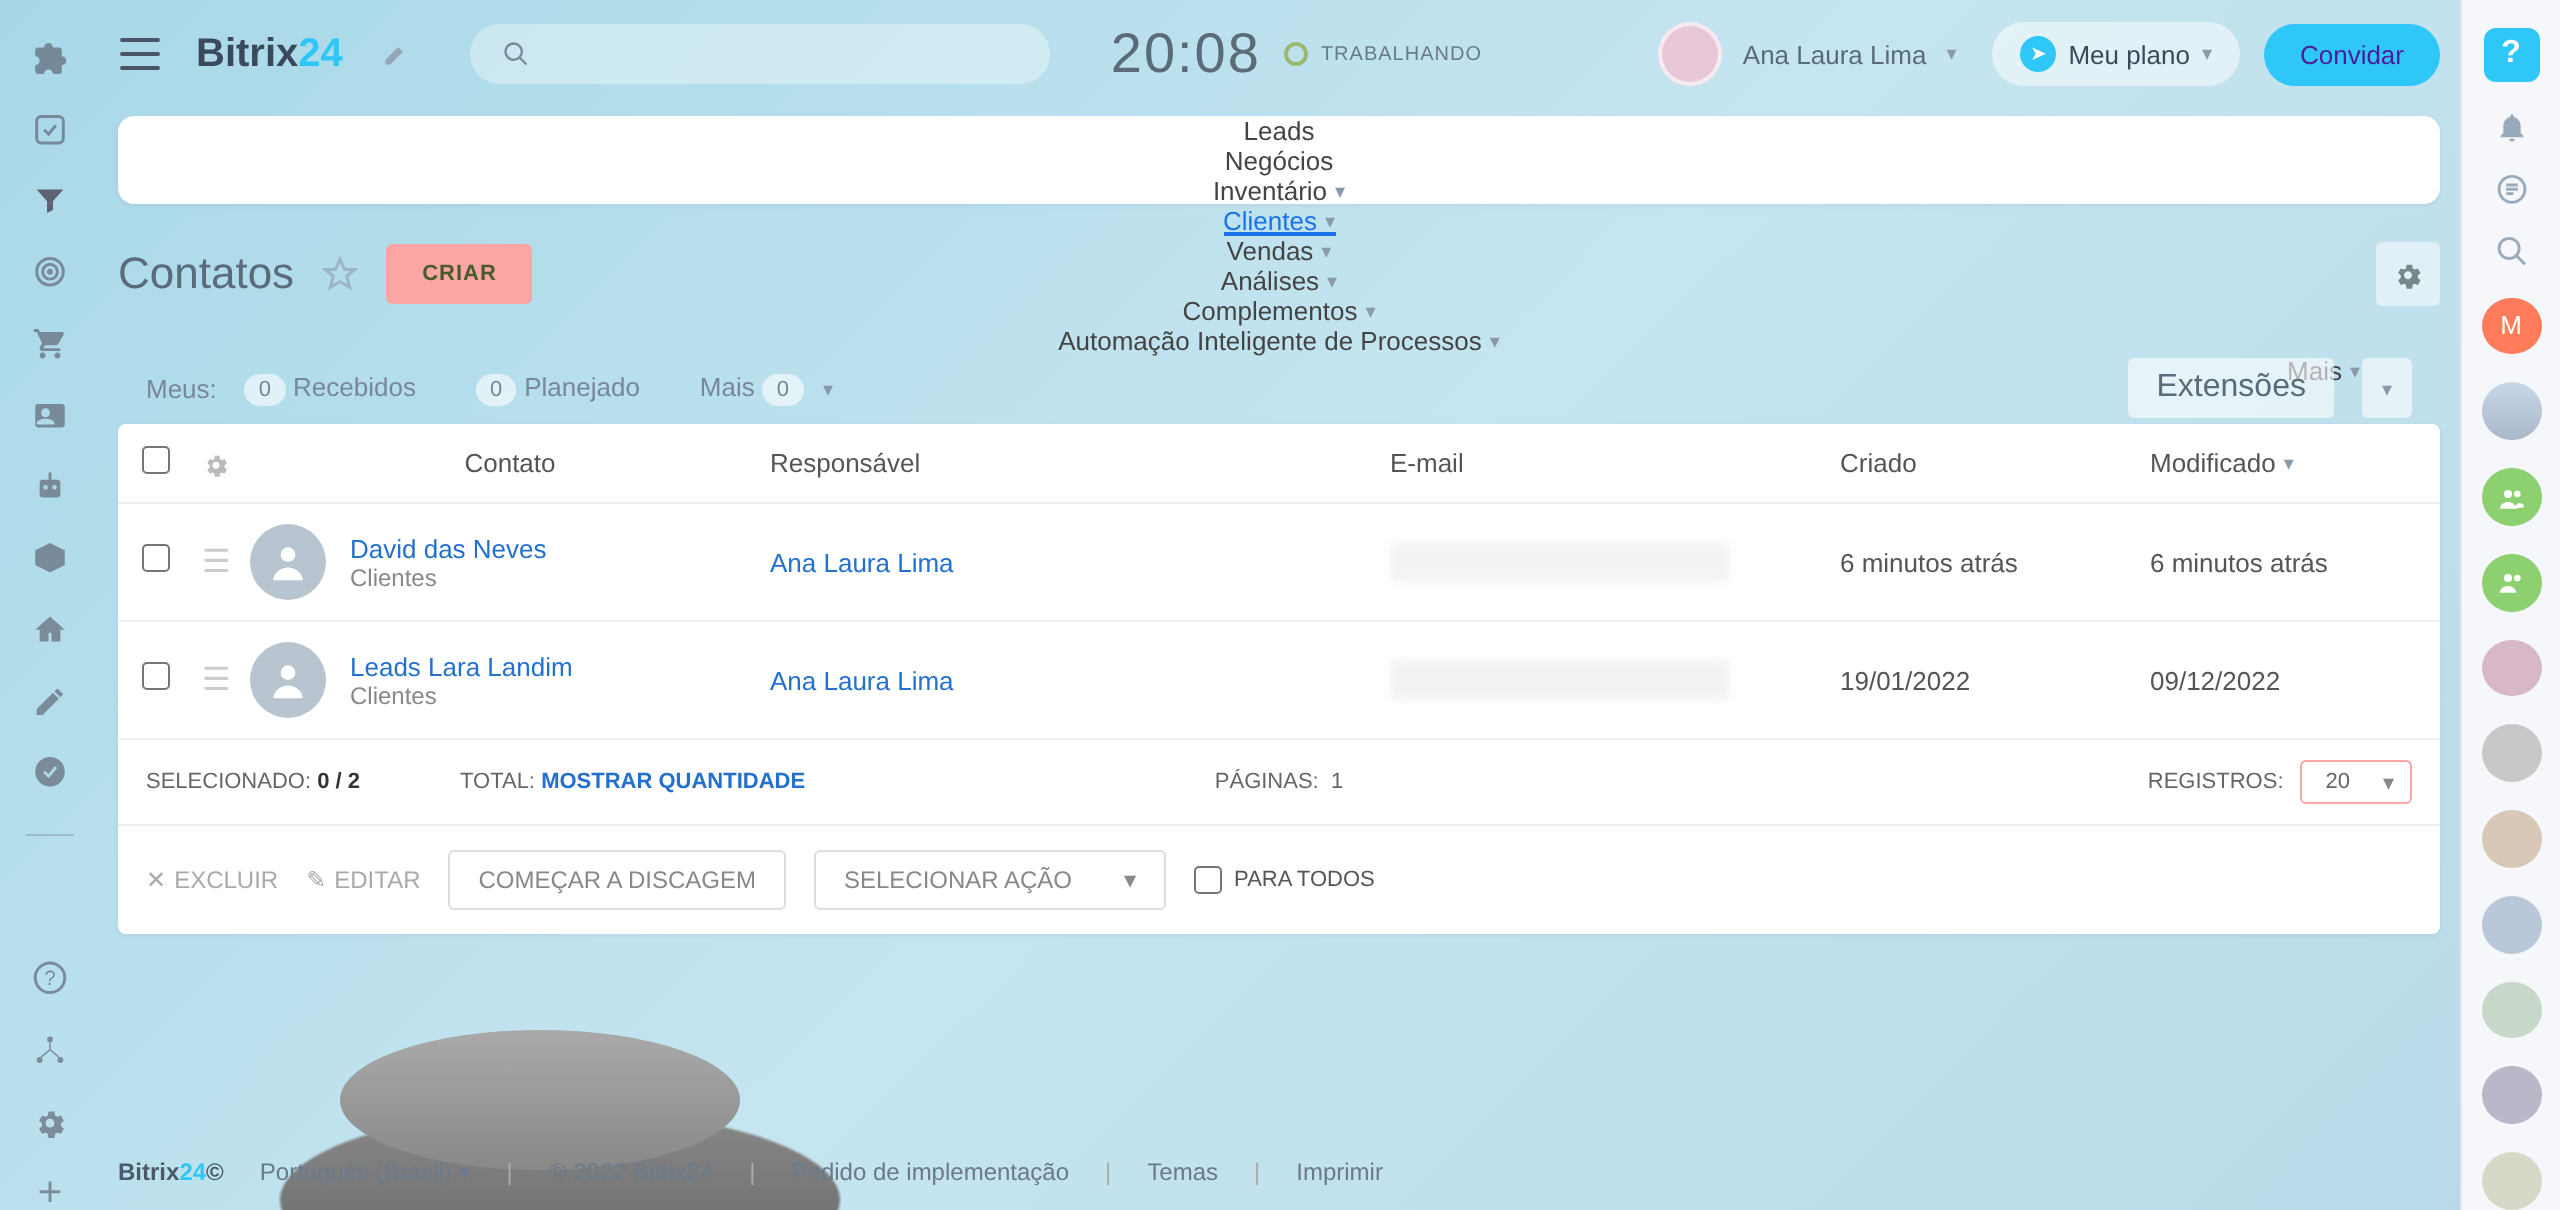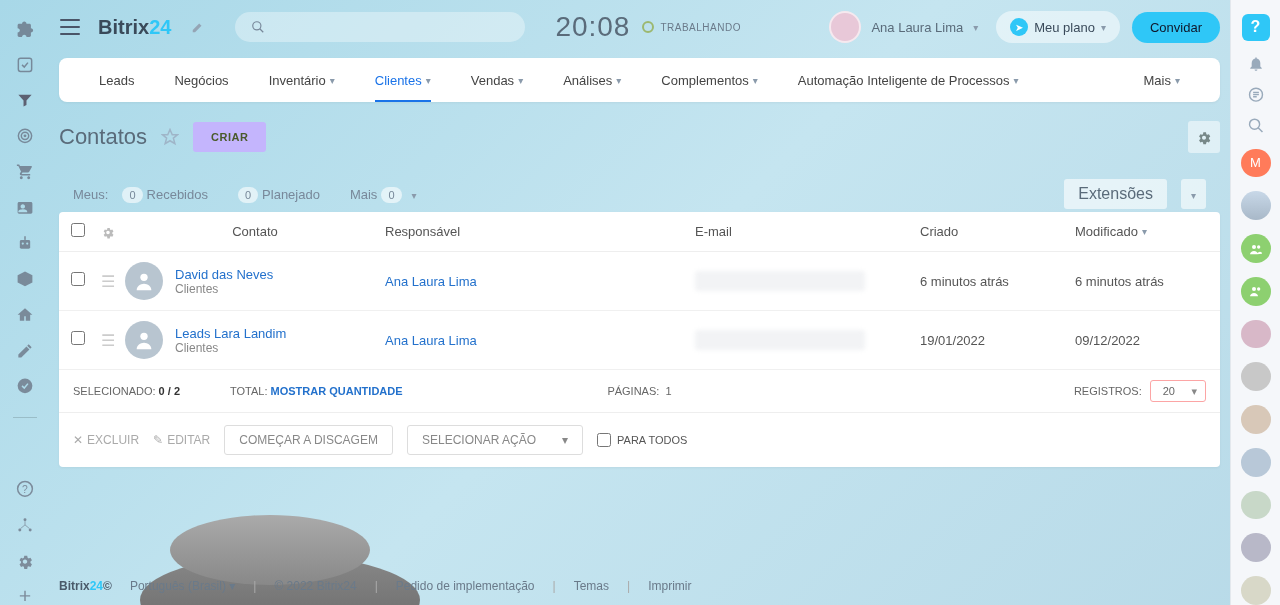"Convidar" .invite-btn { color: #0f172a -> #4c1d95 }
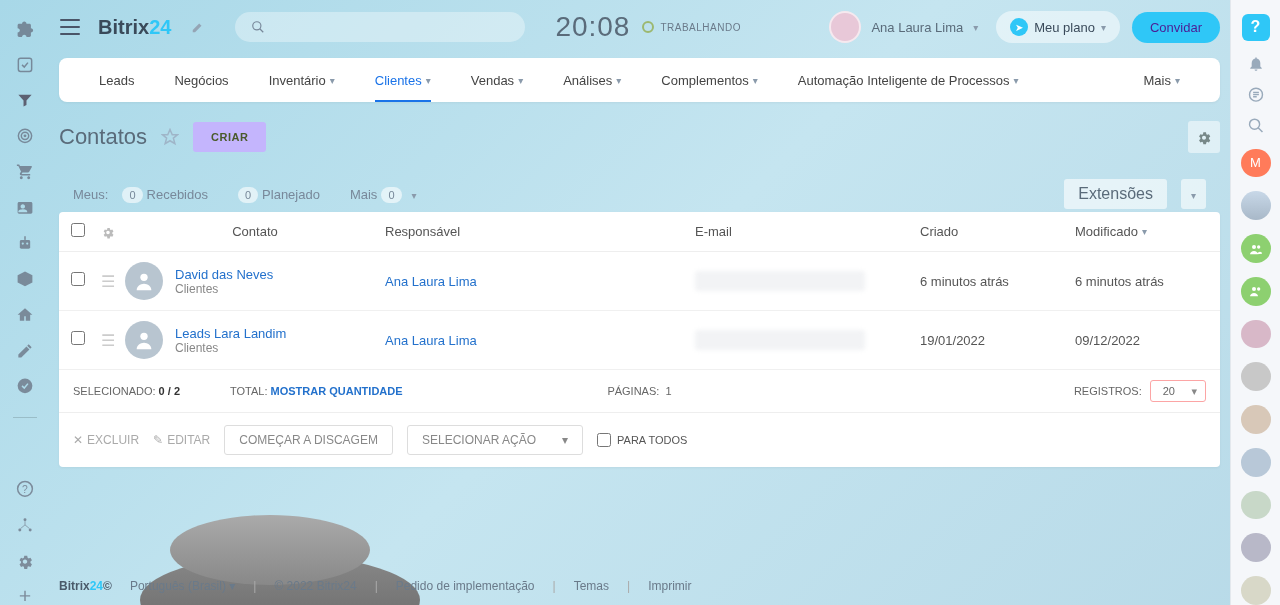"Leads" .nav-tabs { flex-direction: none -> column }
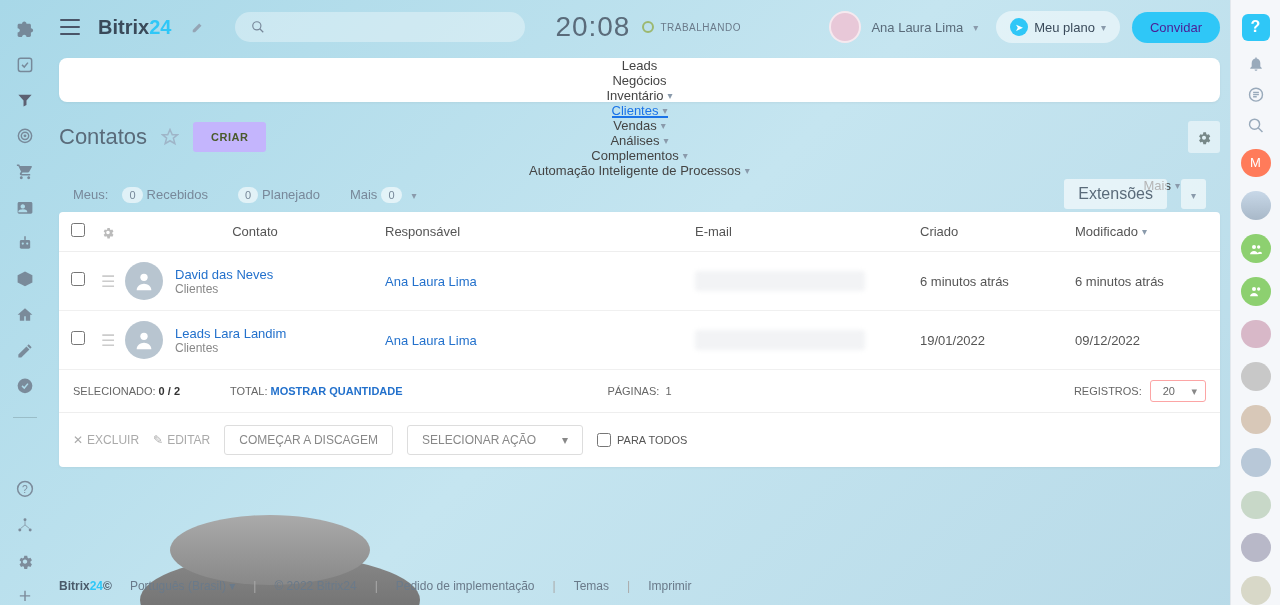"CRIAR" .create-btn { background: #c4b5fd -> #fca5a5 }
